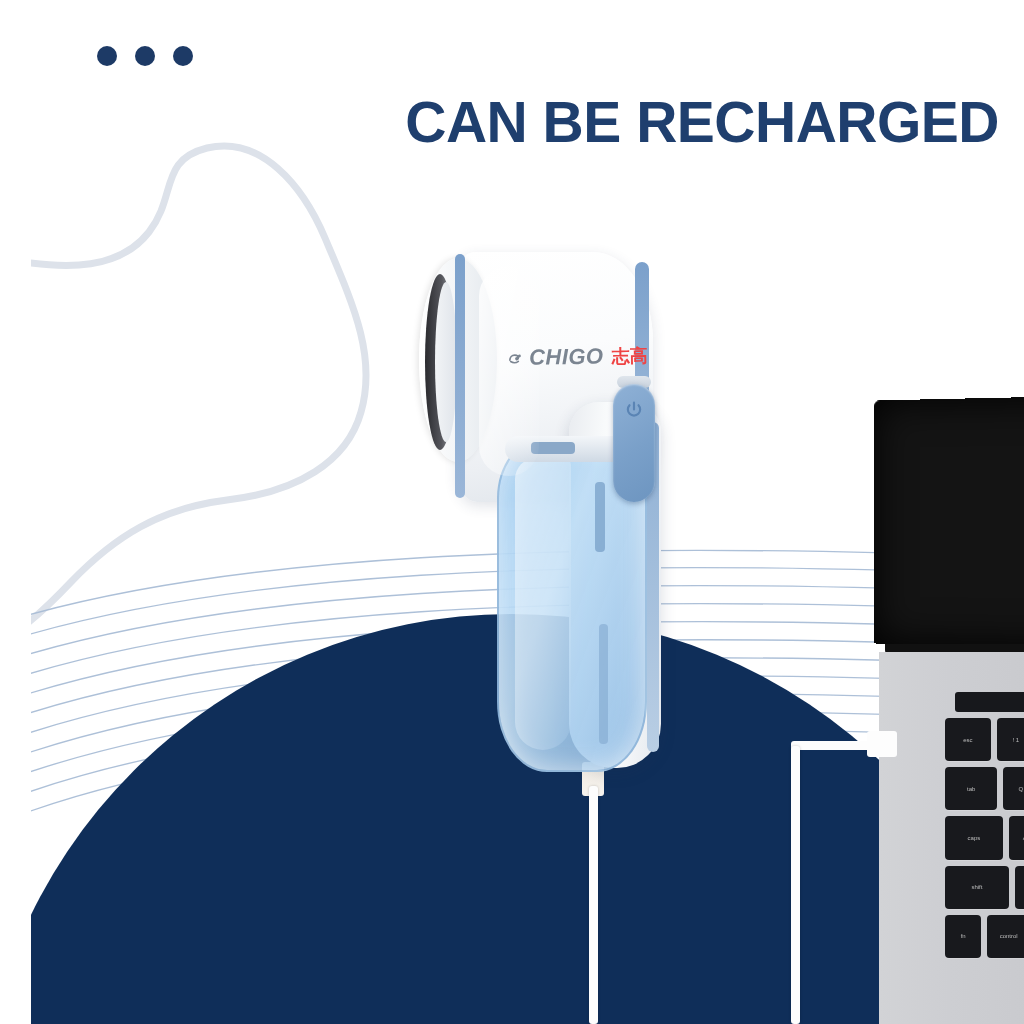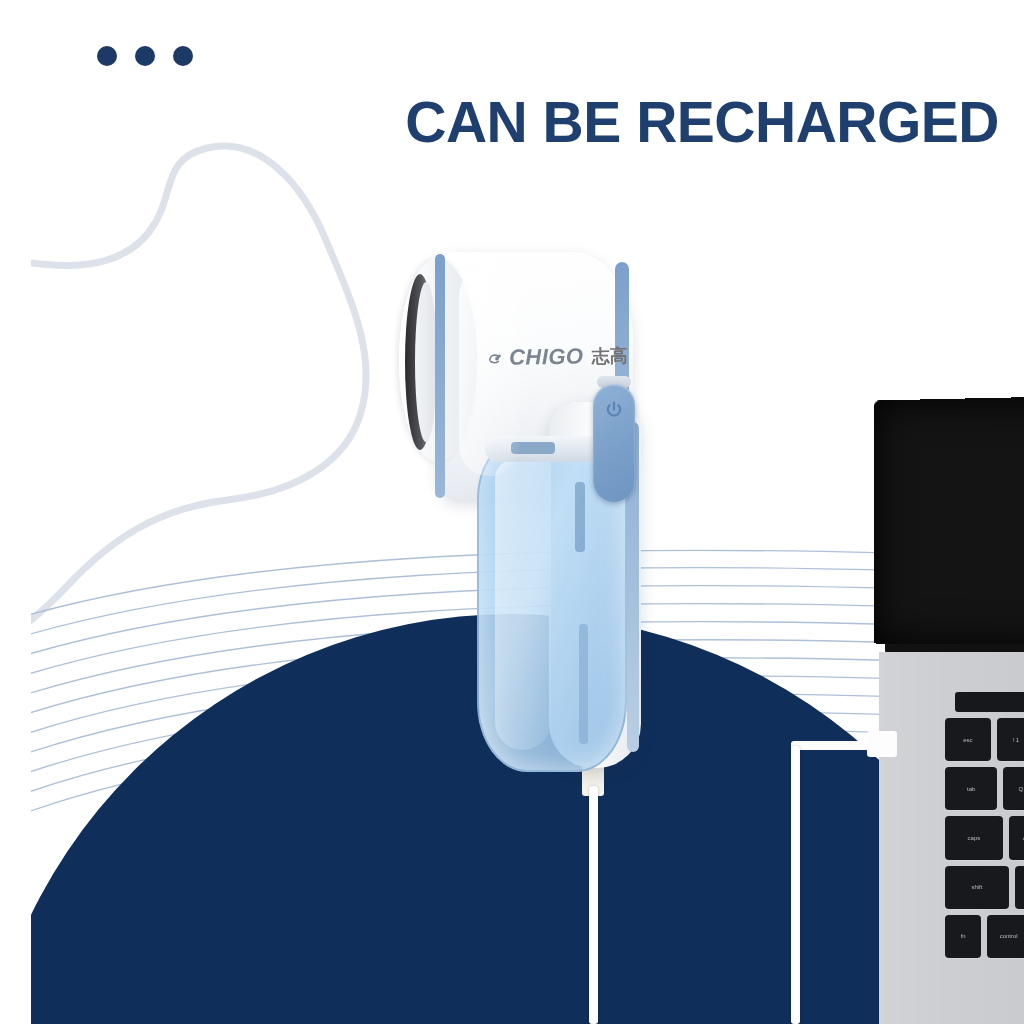"CHIGO" #product { left: 340px -> 360px }
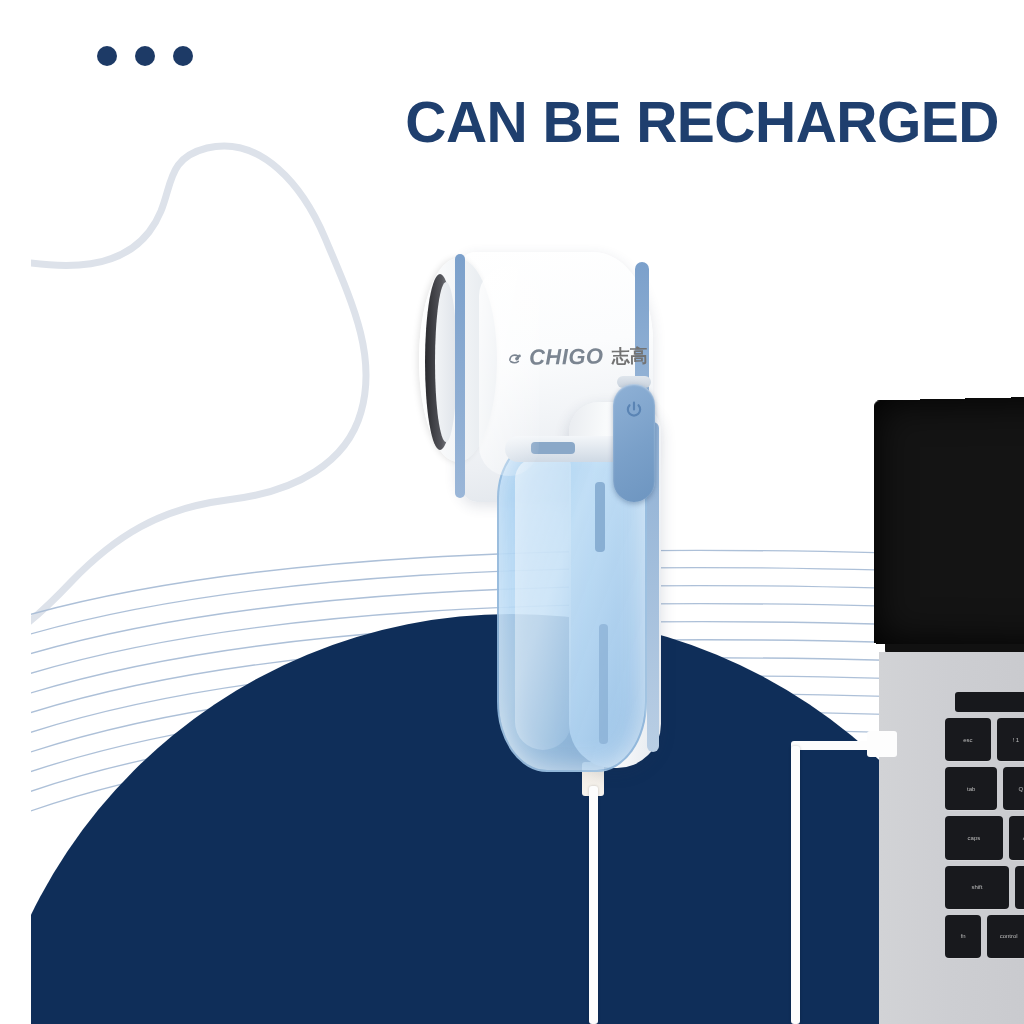"志高" #logo .cjk { color: #737373 -> #ef4444 }
